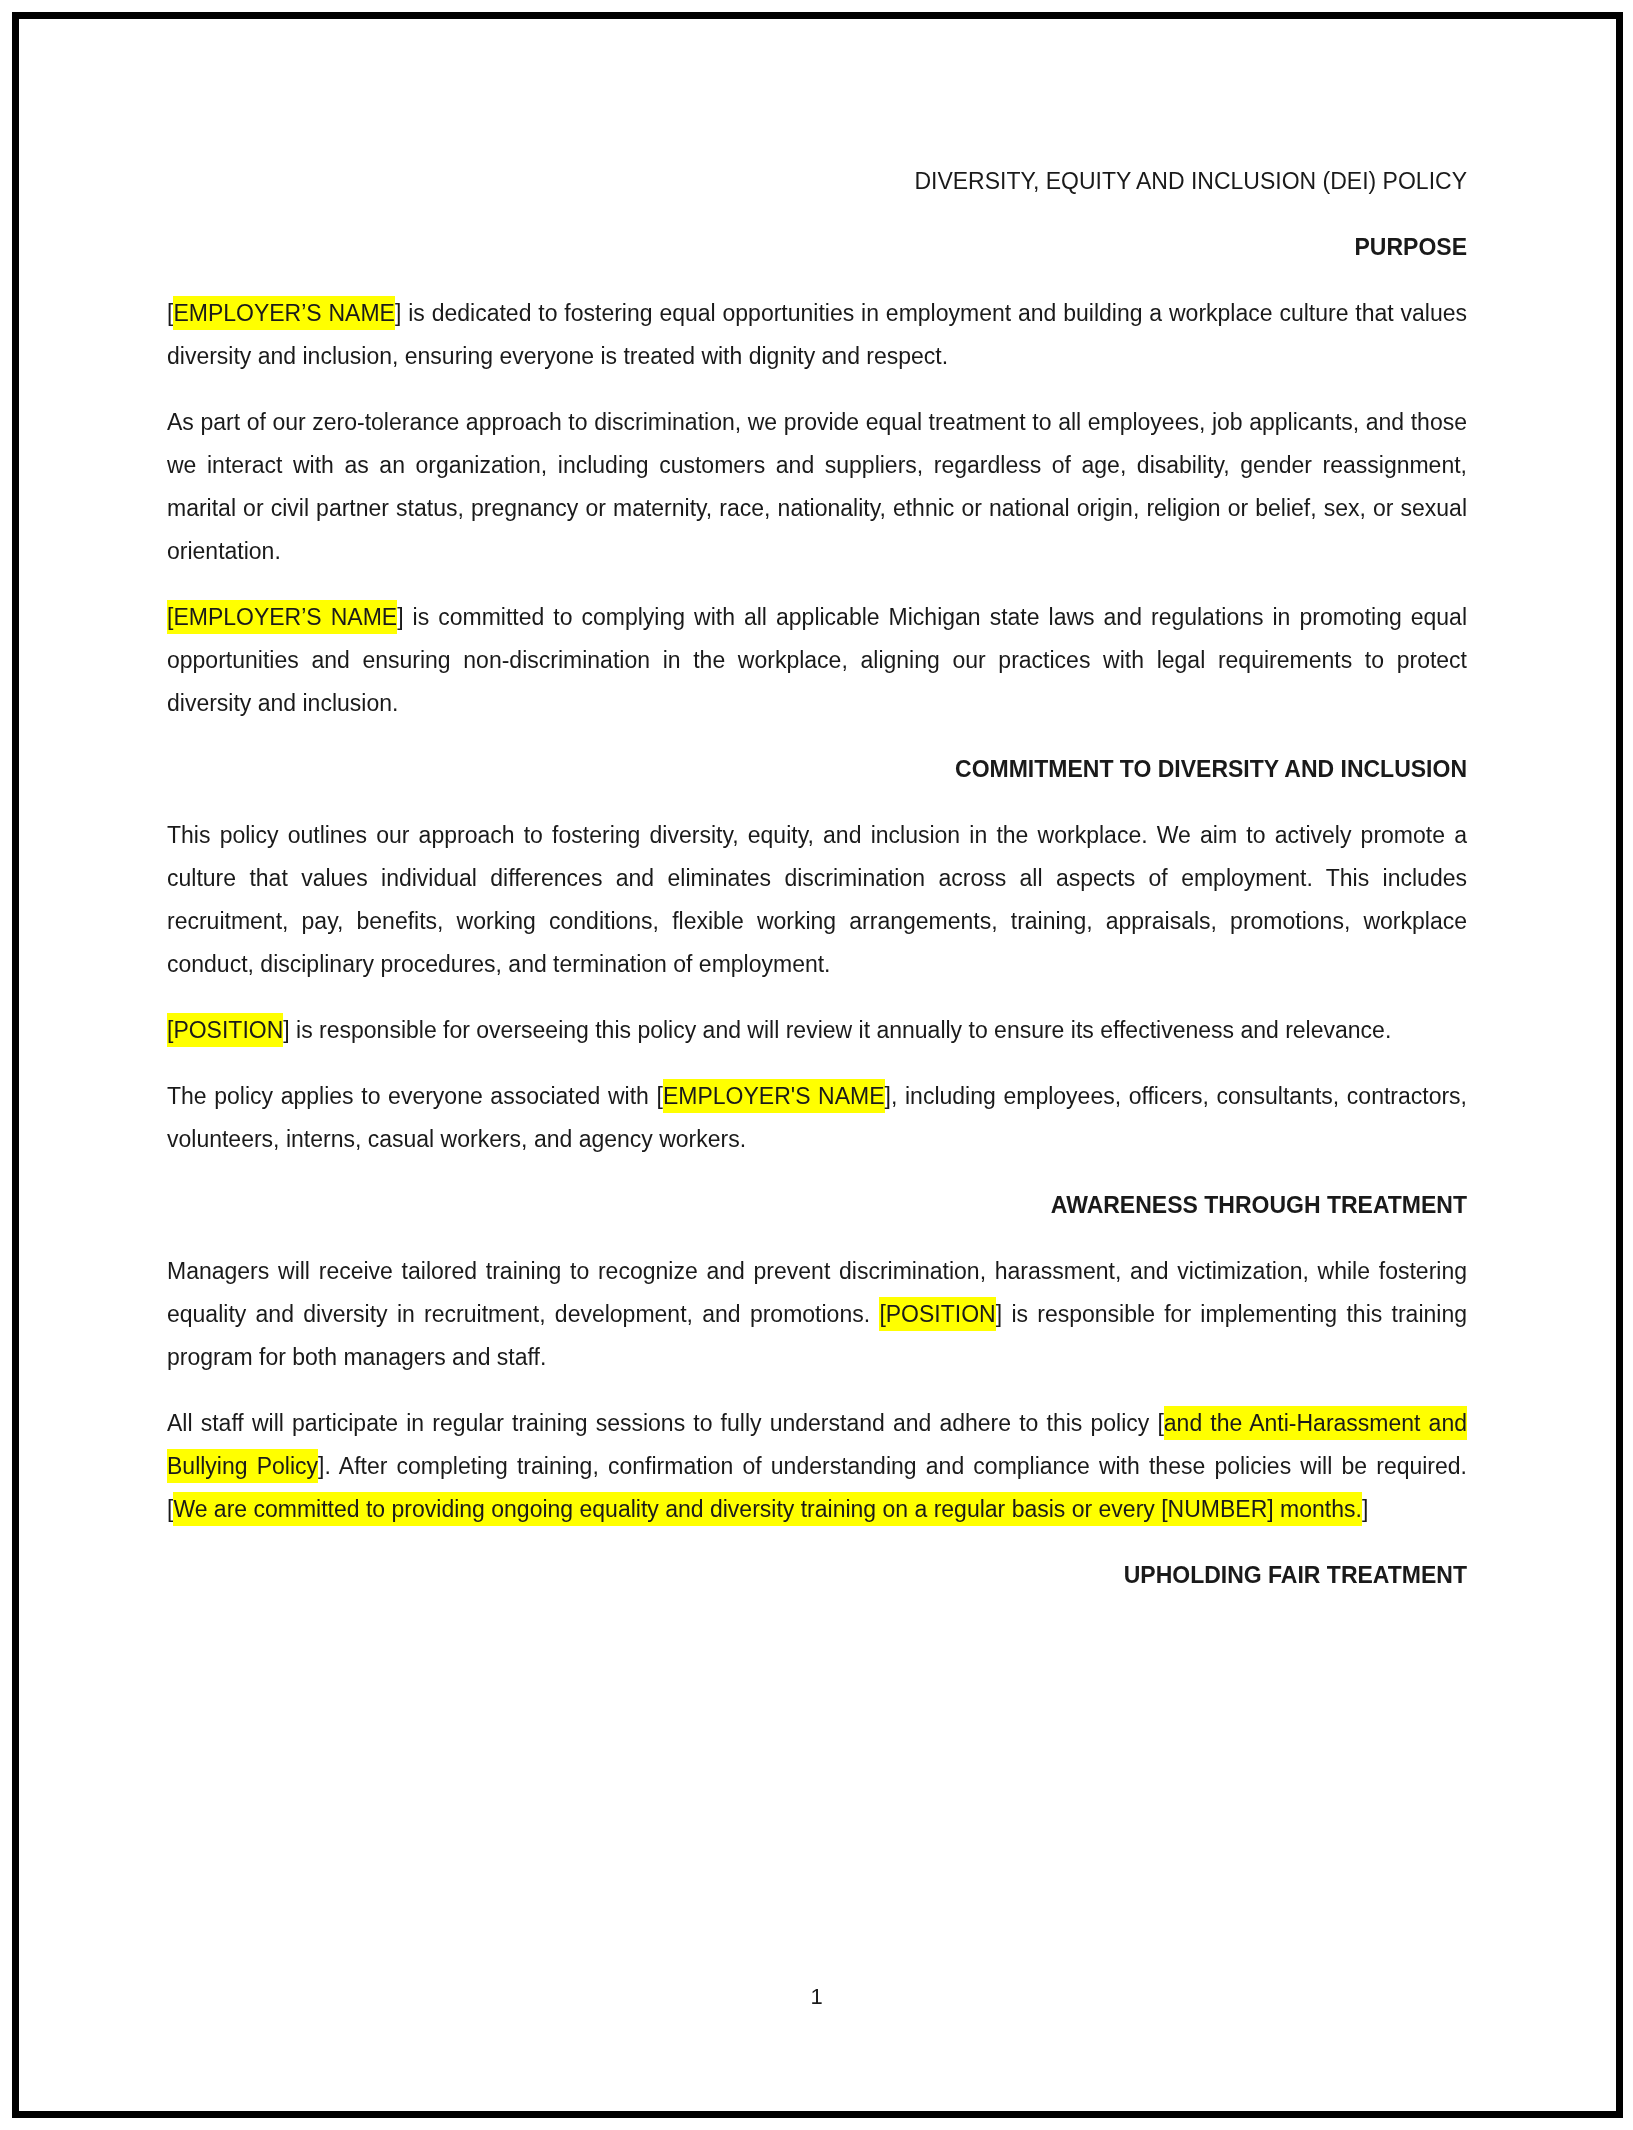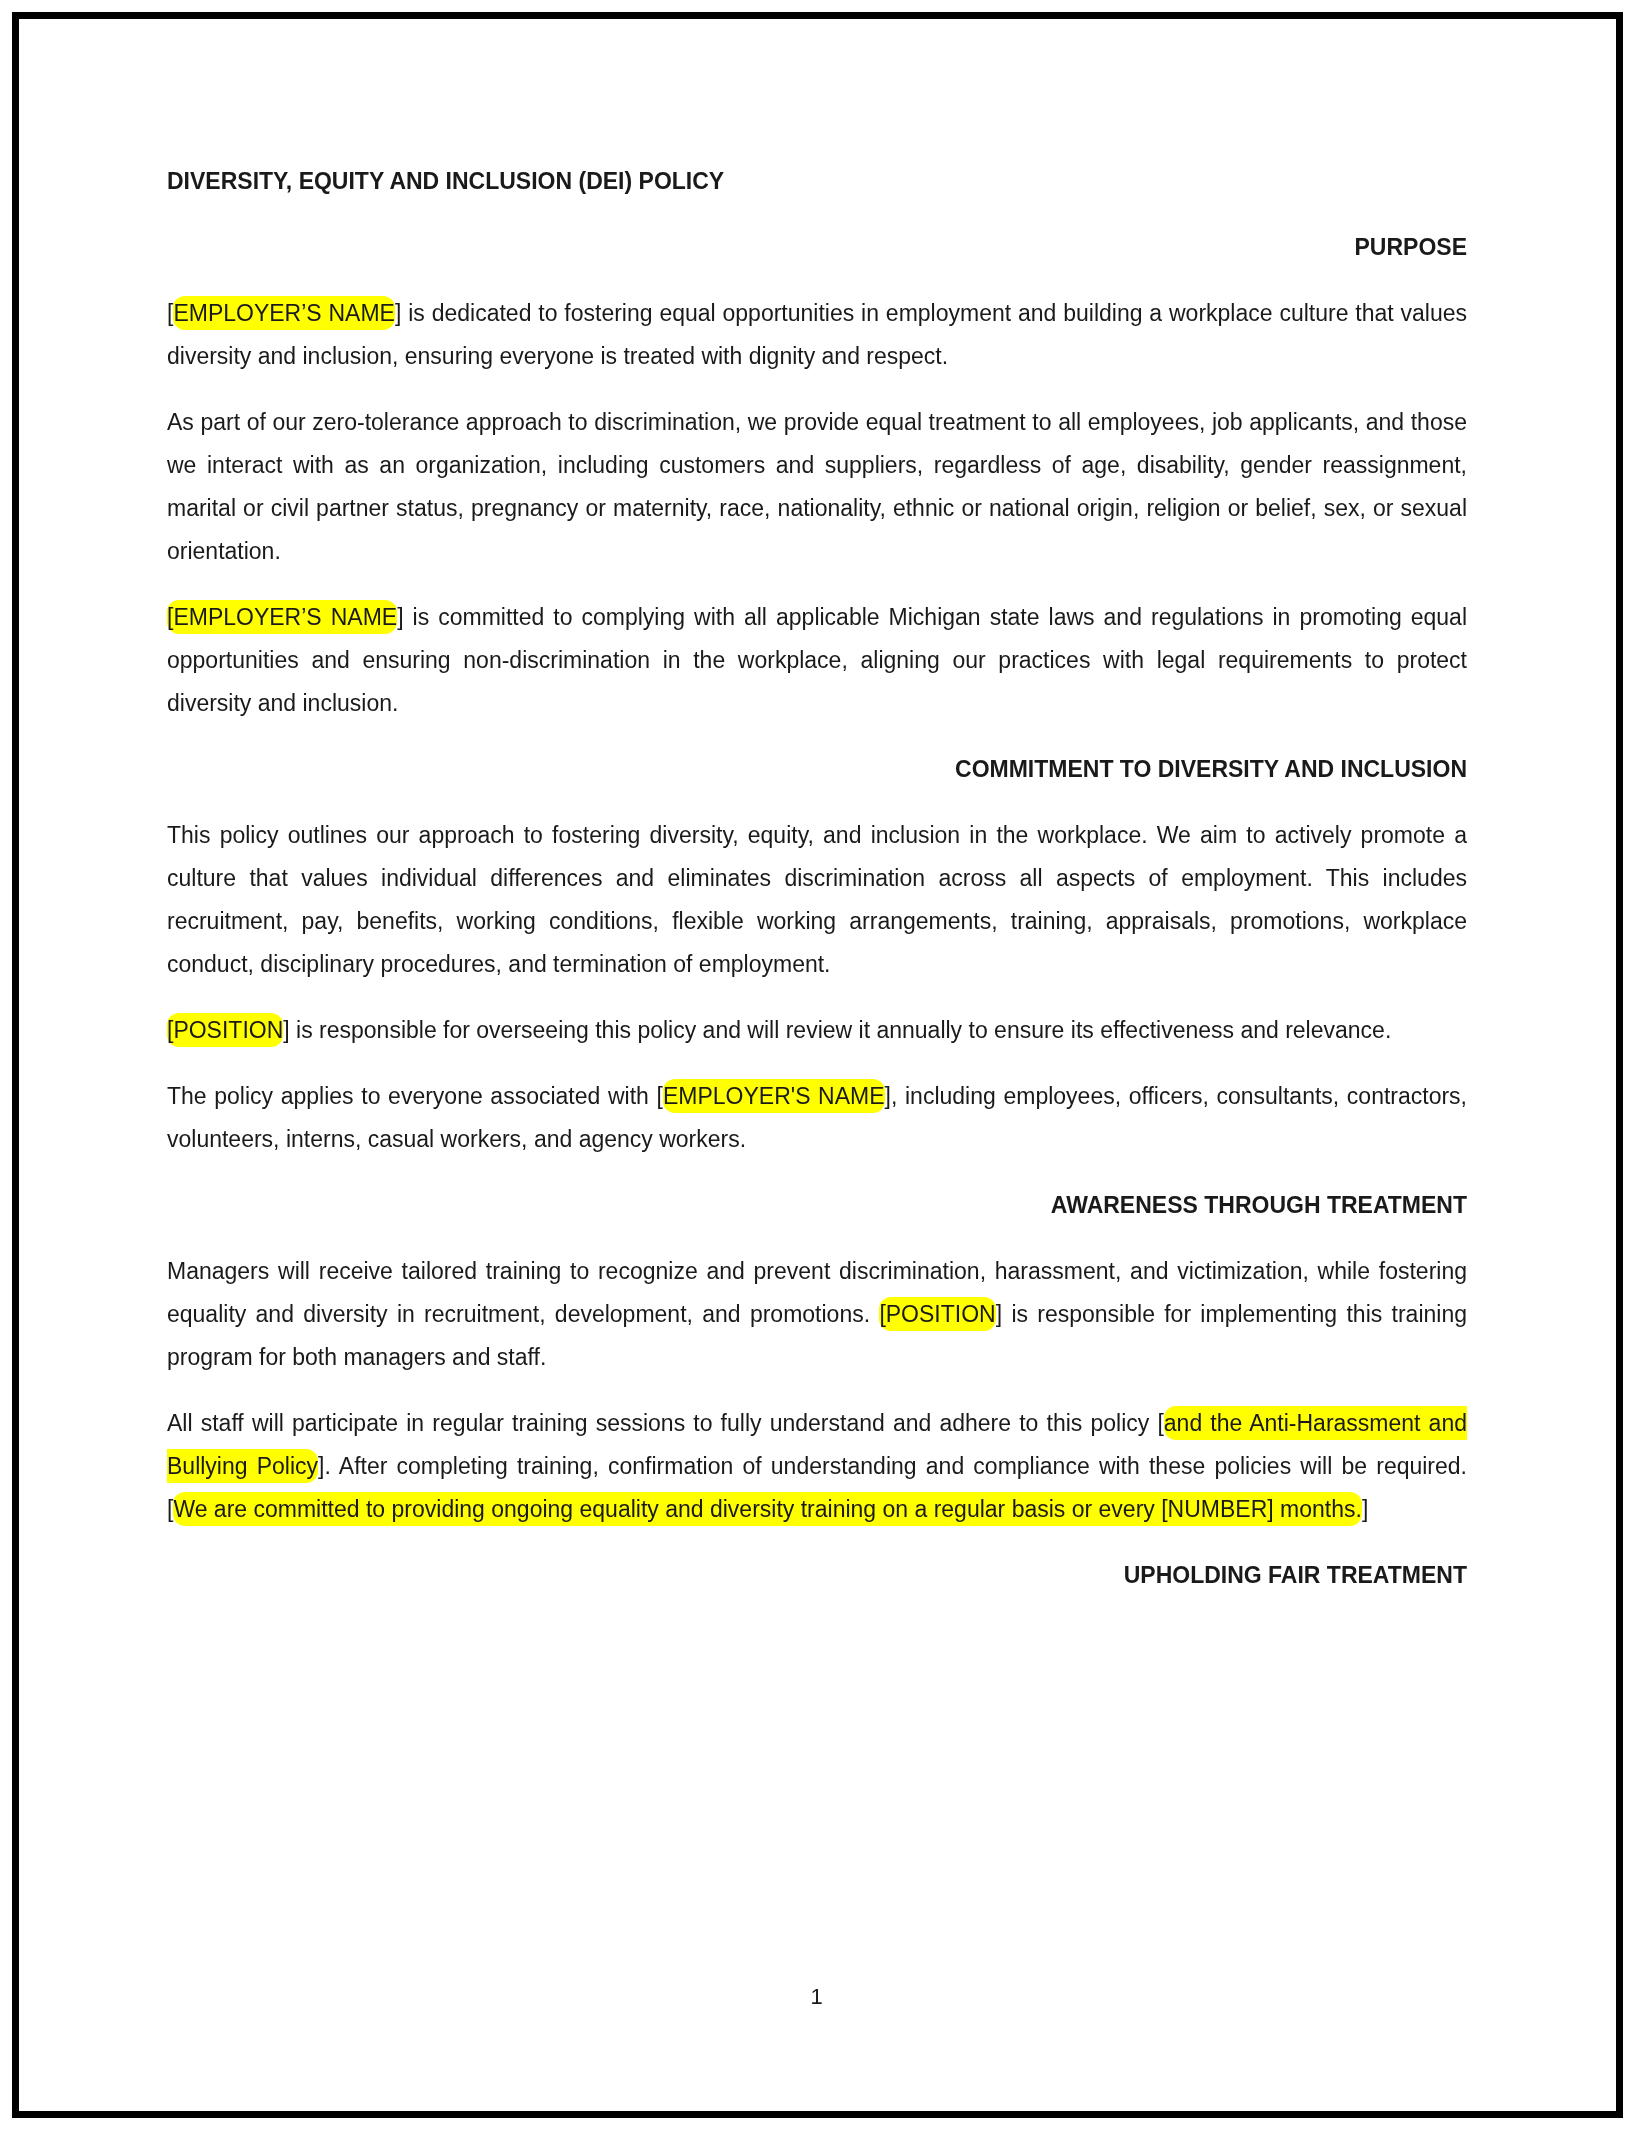"DIVERSITY, EQUITY AND INCLUSION (DEI)" .doc-title { font-weight: bold -> normal; text-align: left -> right }
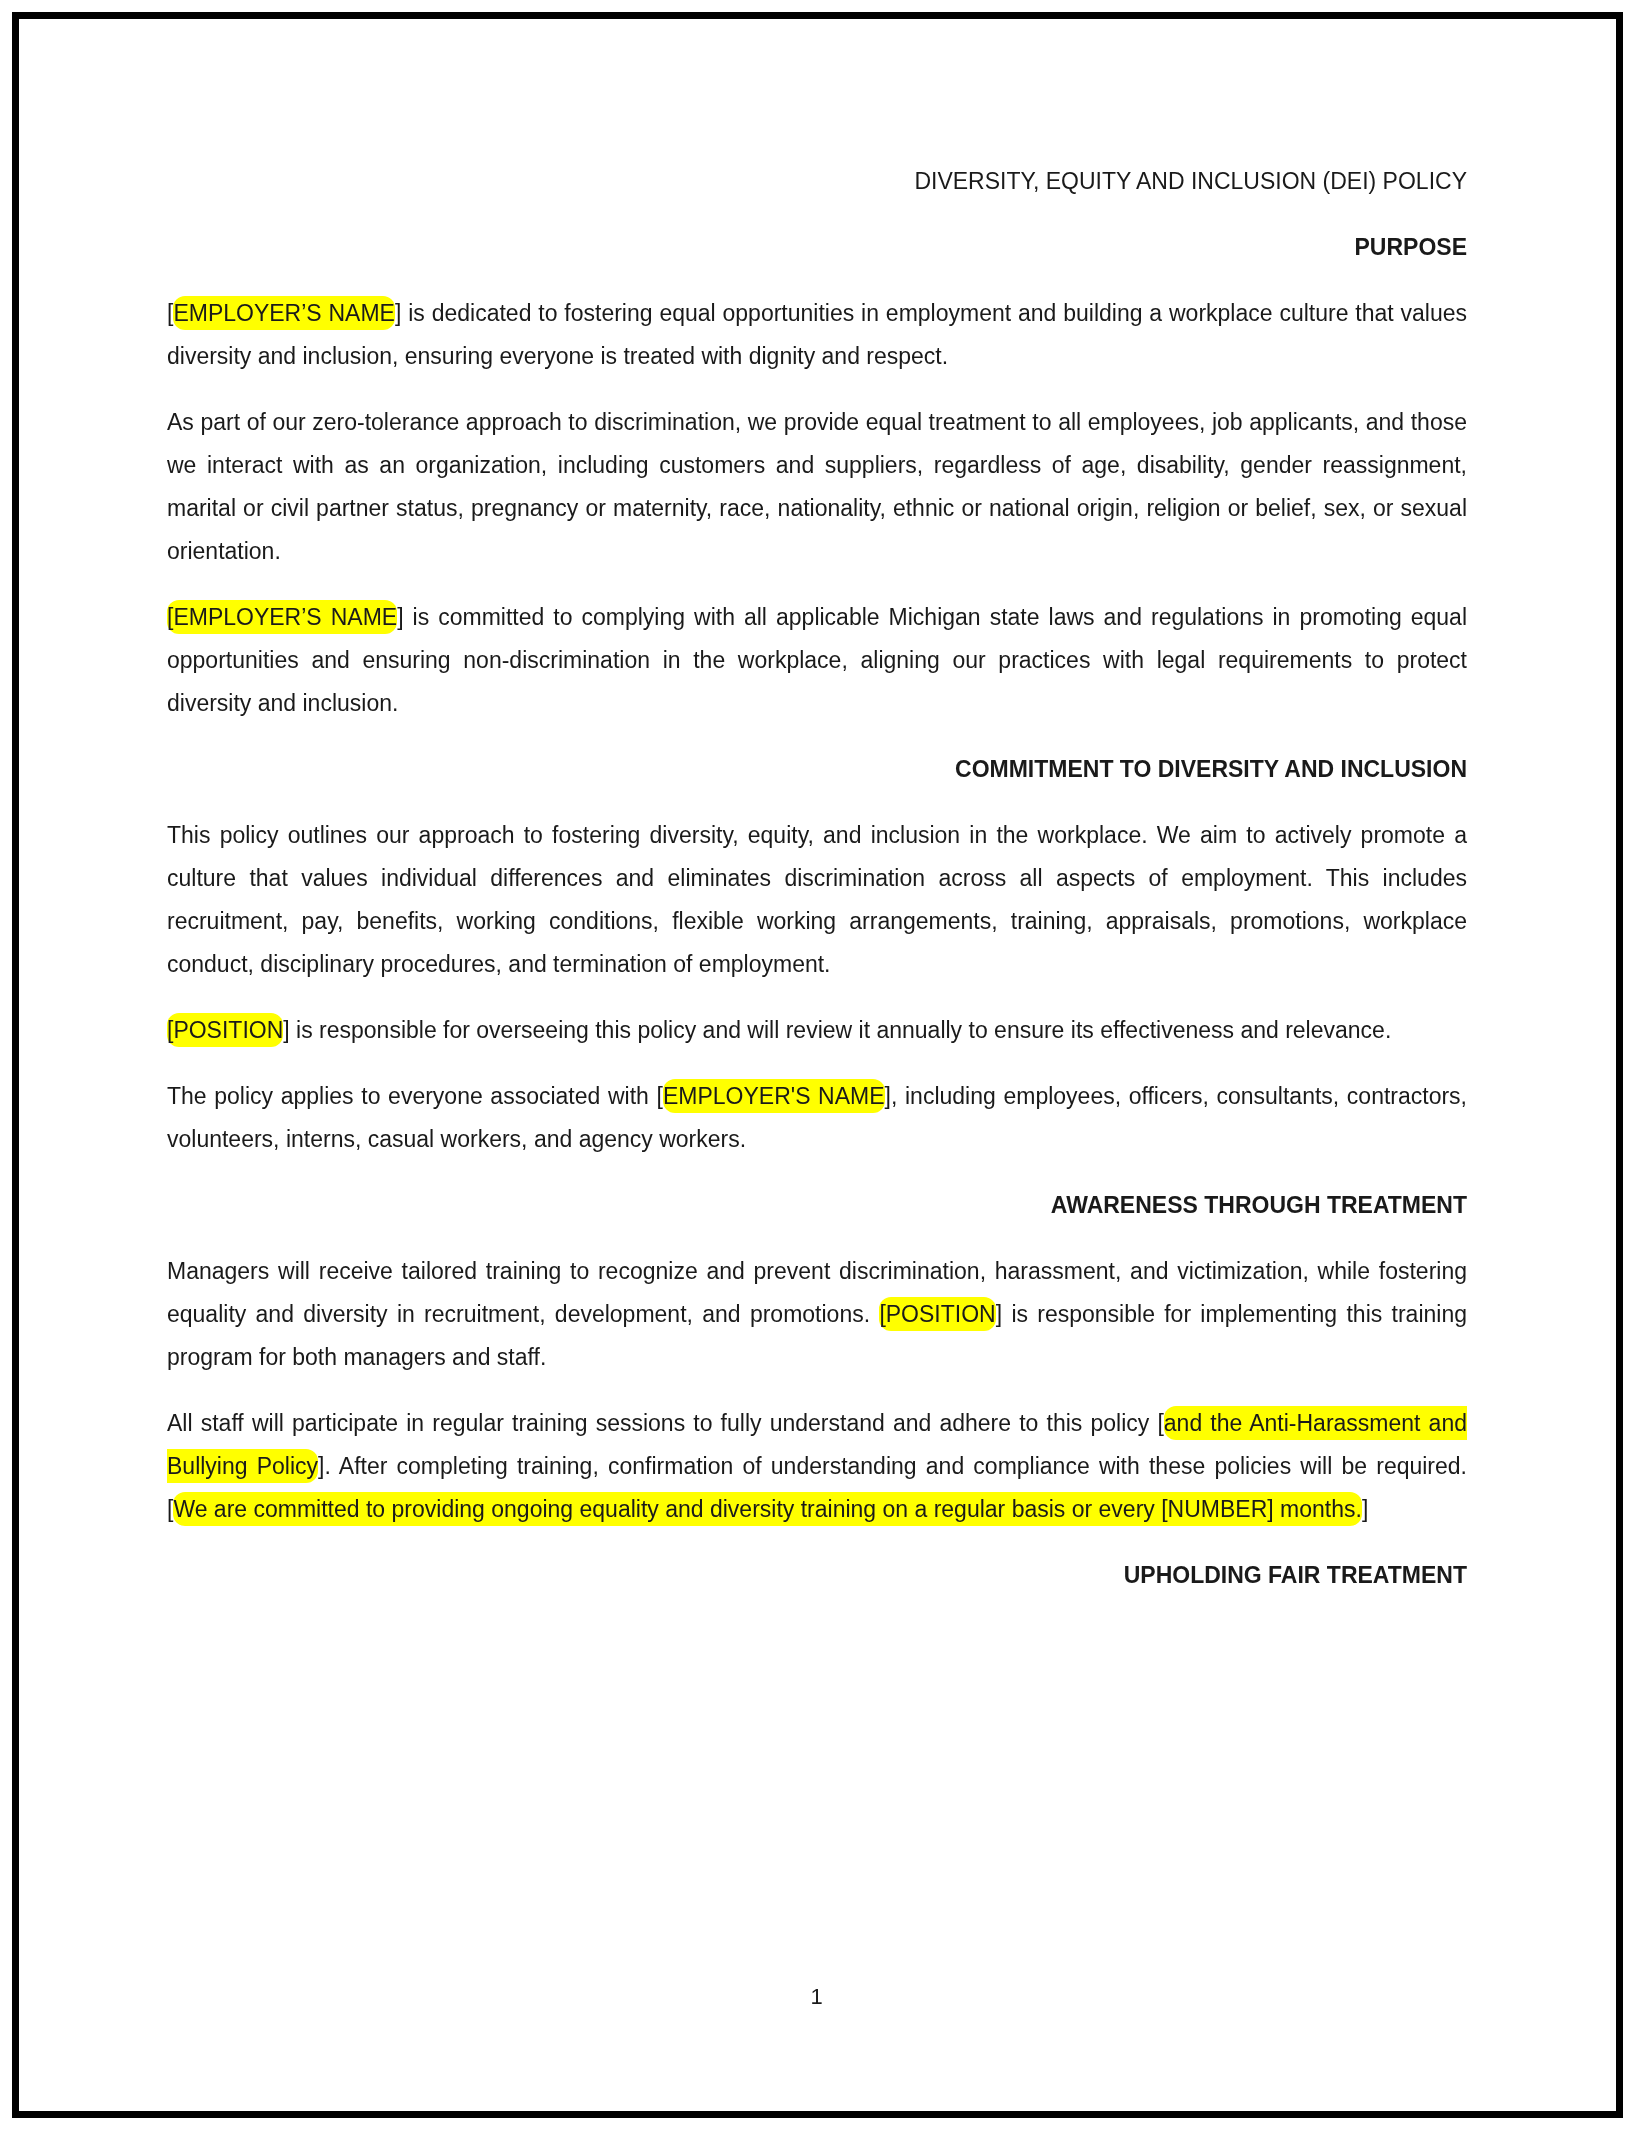"EMPLOYER’S NAME" .paragraph mark.hl { border-radius: 12px -> none }
